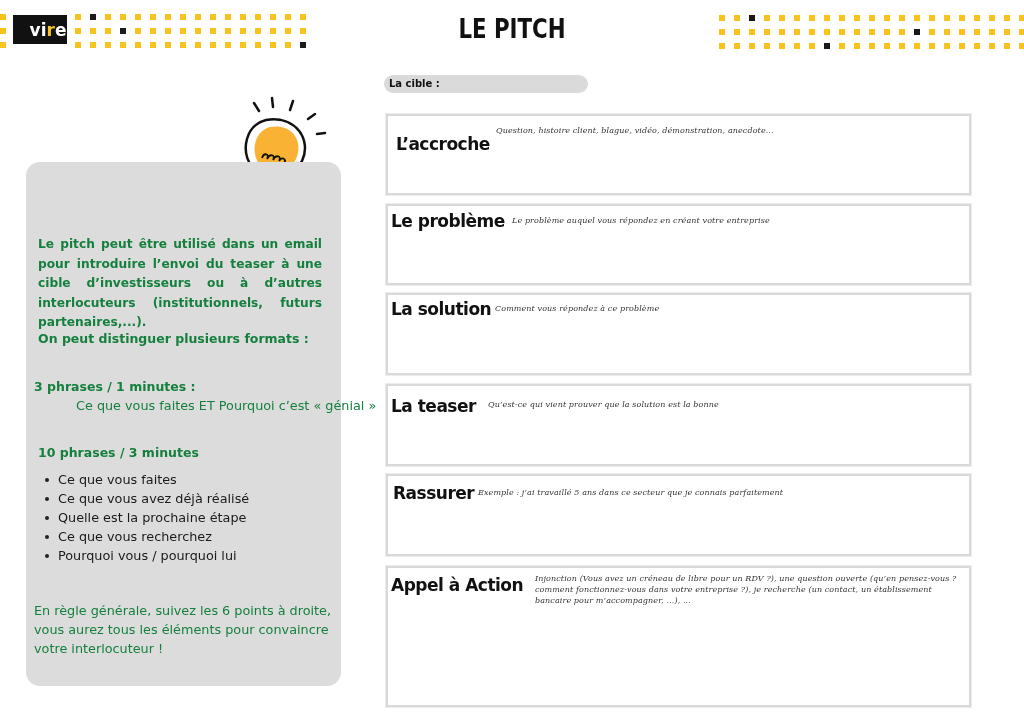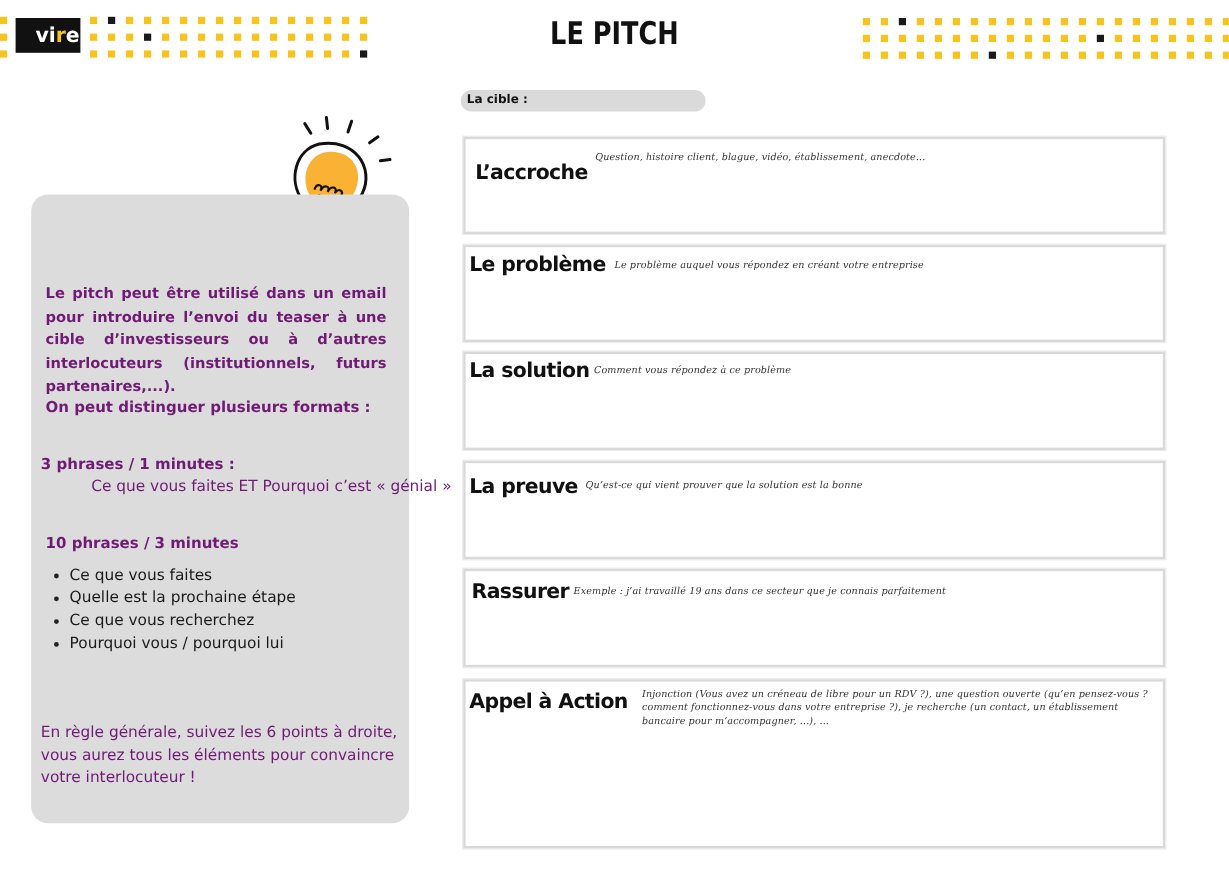"Question, histoire client, blague," div.box-hint { text: établissement -> démonstration }
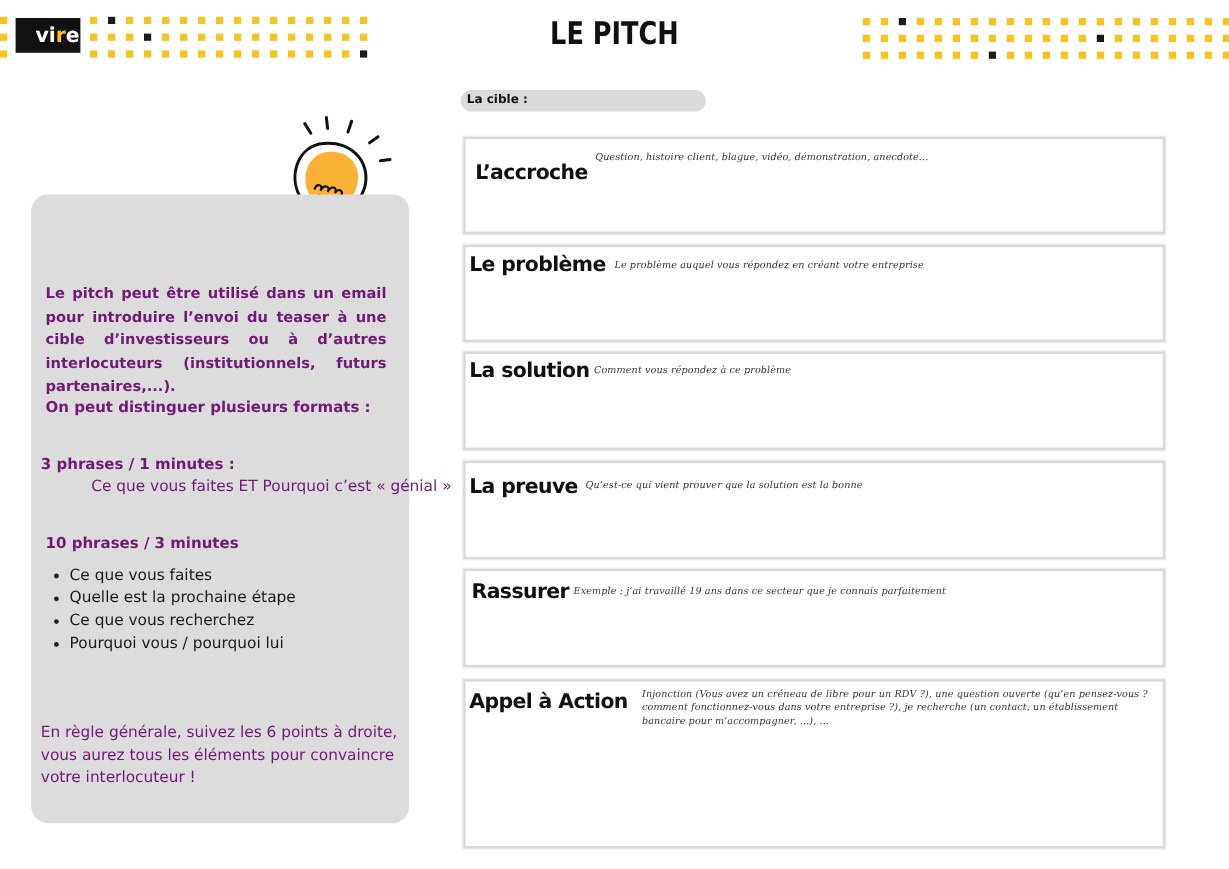"Le pitch peut être utilisé" .panel-text { color: #701a75 -> #15803d }
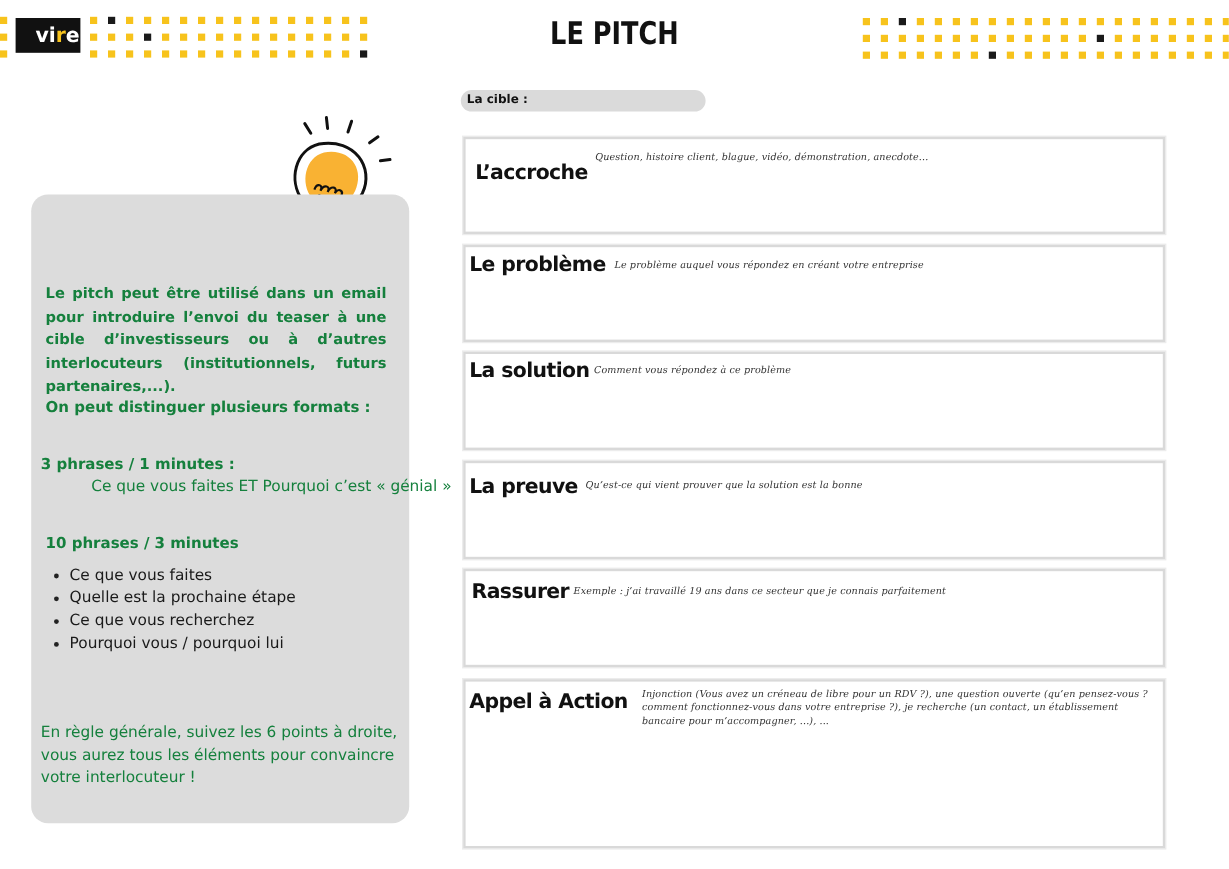"La preuve" div.box-title { text: preuve -> teaser }
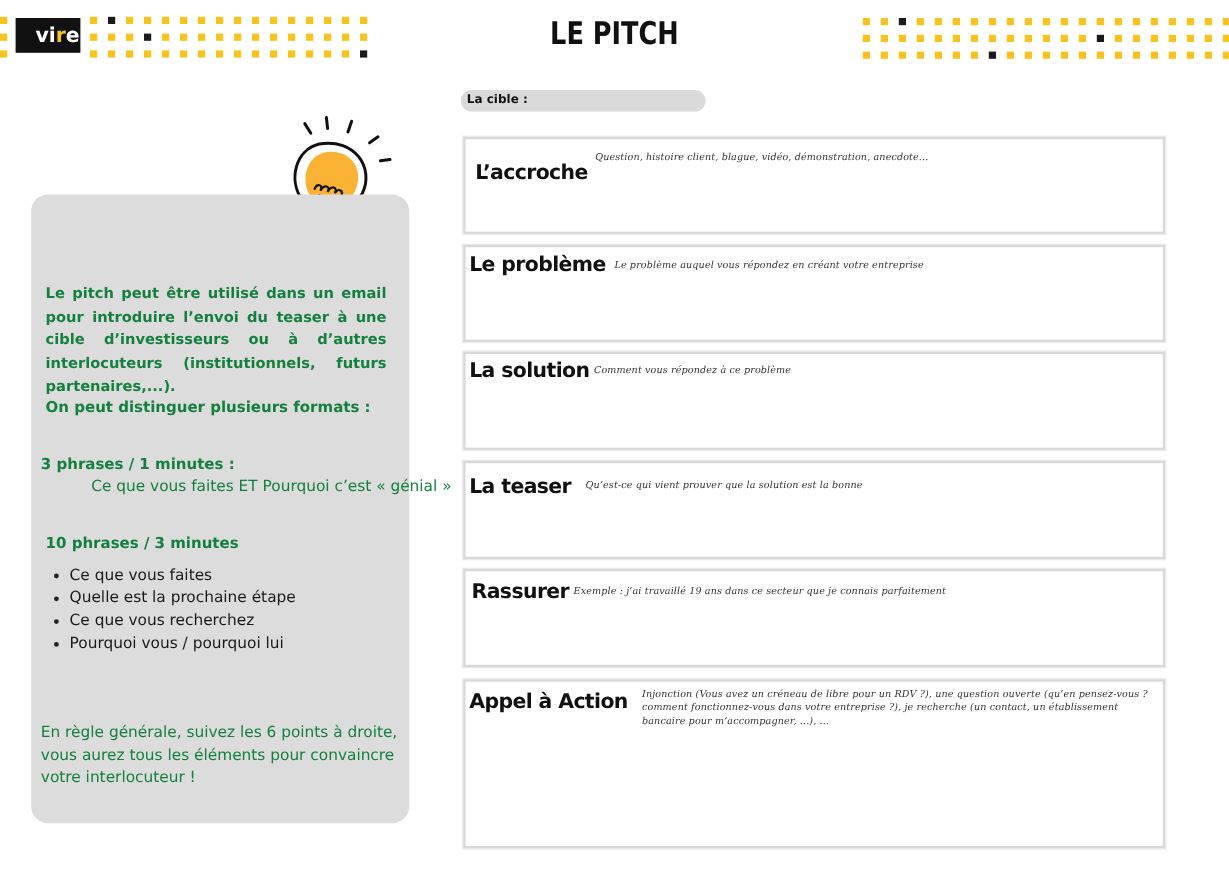"Ce que vous avez déjà" li { html: none -> <li>Ce que vous avez déjà réalisé</li> }
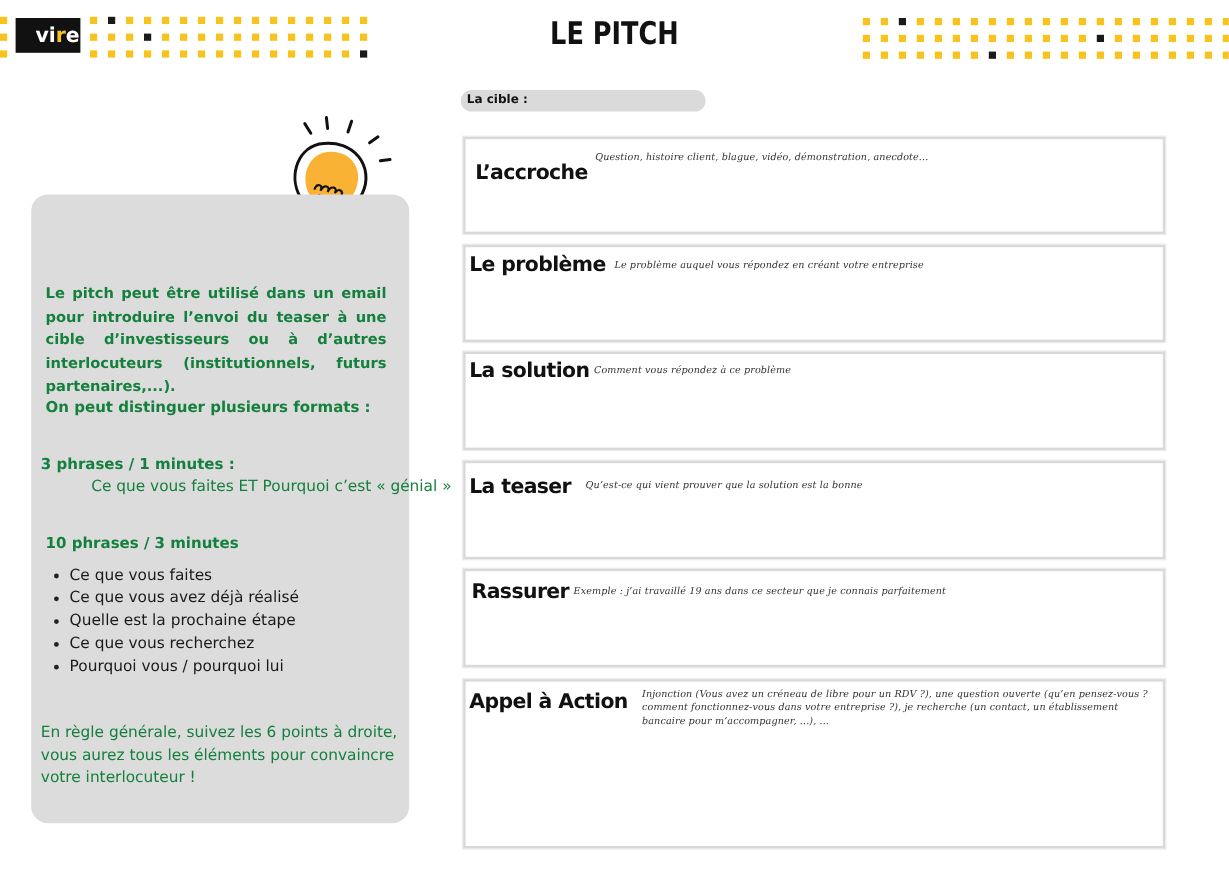"Exemple : j’ai travaillé 19" div.box-hint { text: 19 -> 5 }
